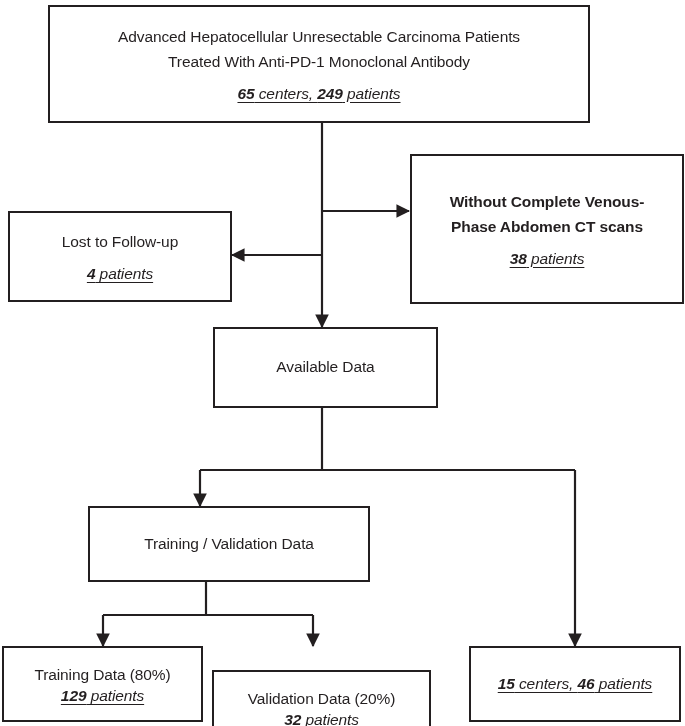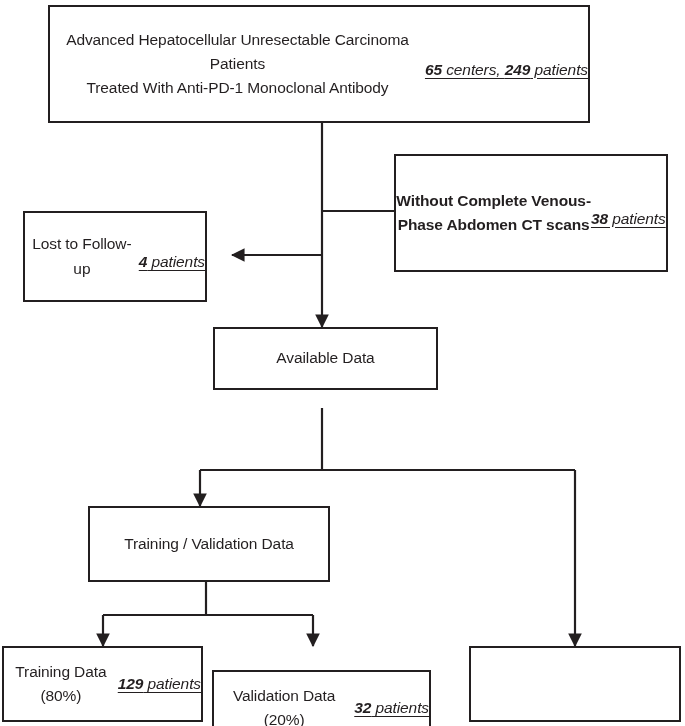"Advanced Hepatocellular Unresectable" .node { flex-direction: row -> column }
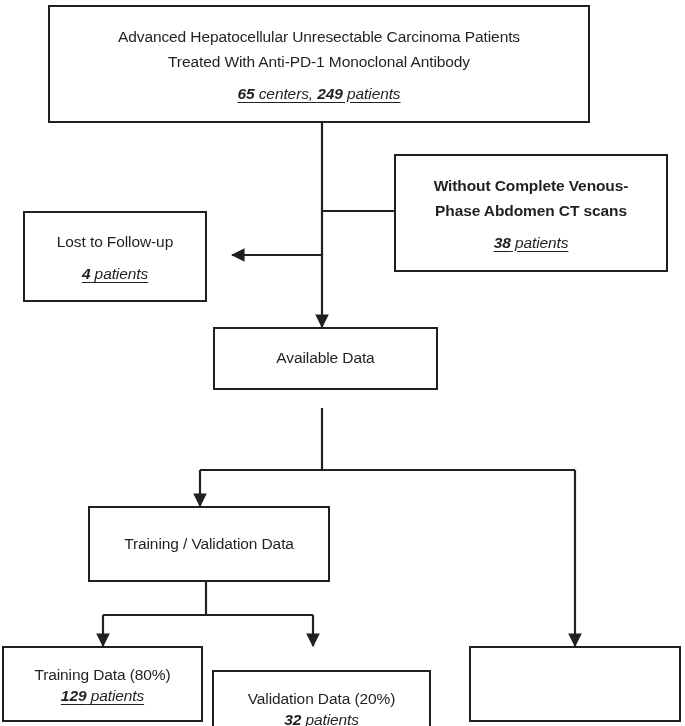"Without Complete Venous-" #node-no-ct { height: 118px -> 150px; left: 394px -> 410px }
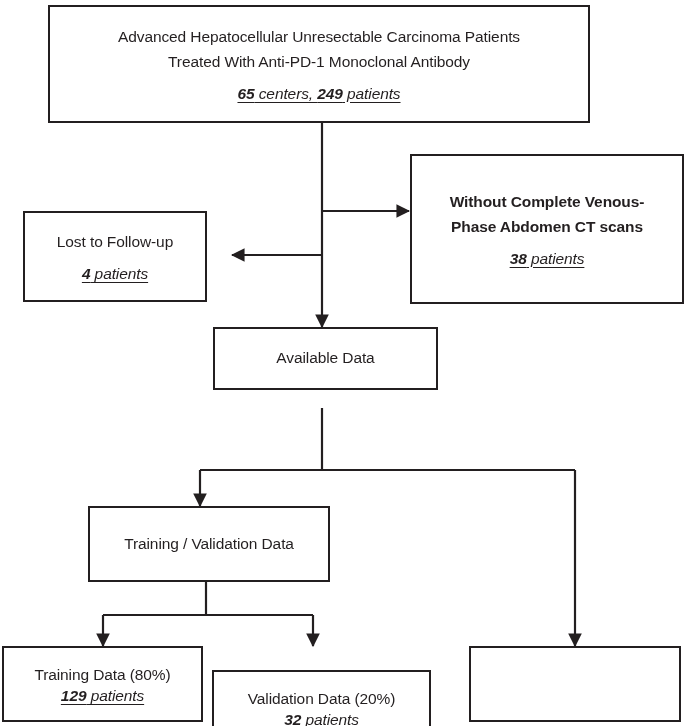"Lost to Follow-up" #node-lost { left: 23px -> 8px; width: 184px -> 224px }
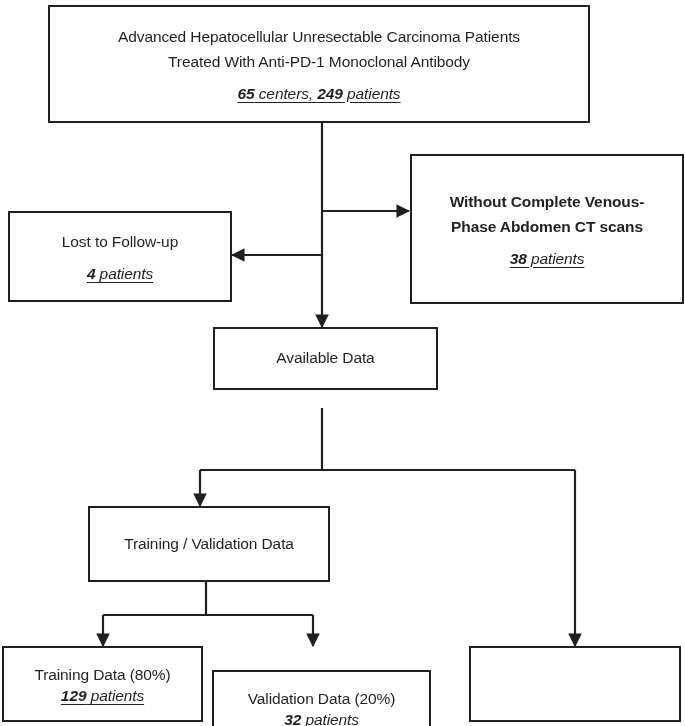"Available Data" #node-available { height: 63px -> 81px }
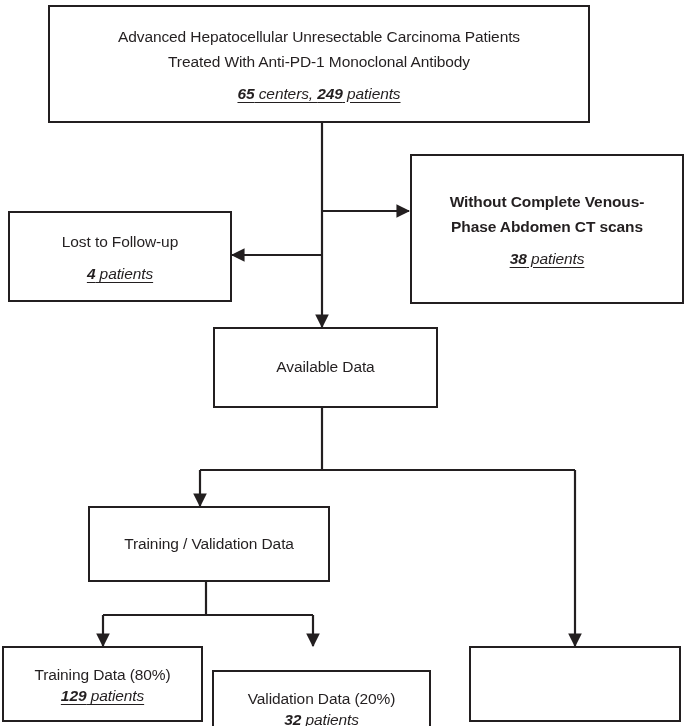"Training / Validation Data" #node-trainval { width: 242px -> 282px }
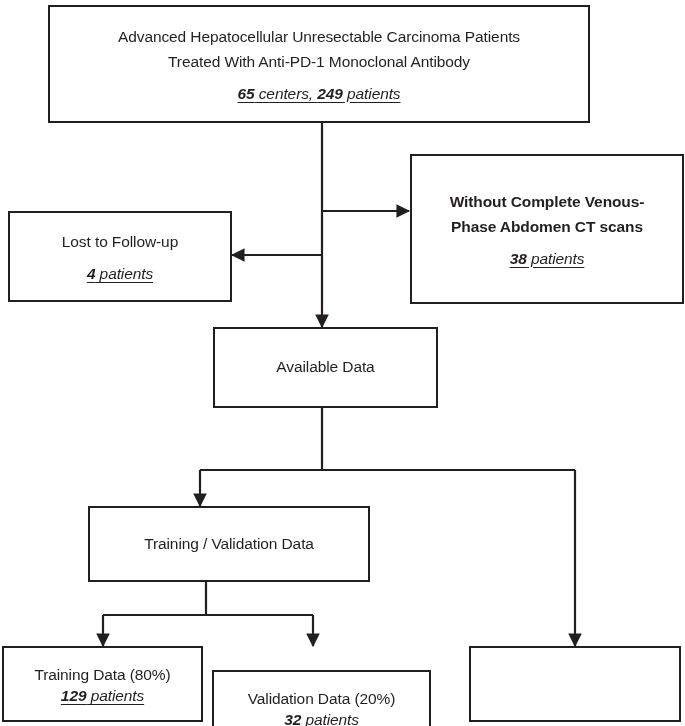"15 centers, 46 patients" div.node-stats { html: none -> <div><span><span>15</span> centers, <span>46</span> patients</span></div> }
